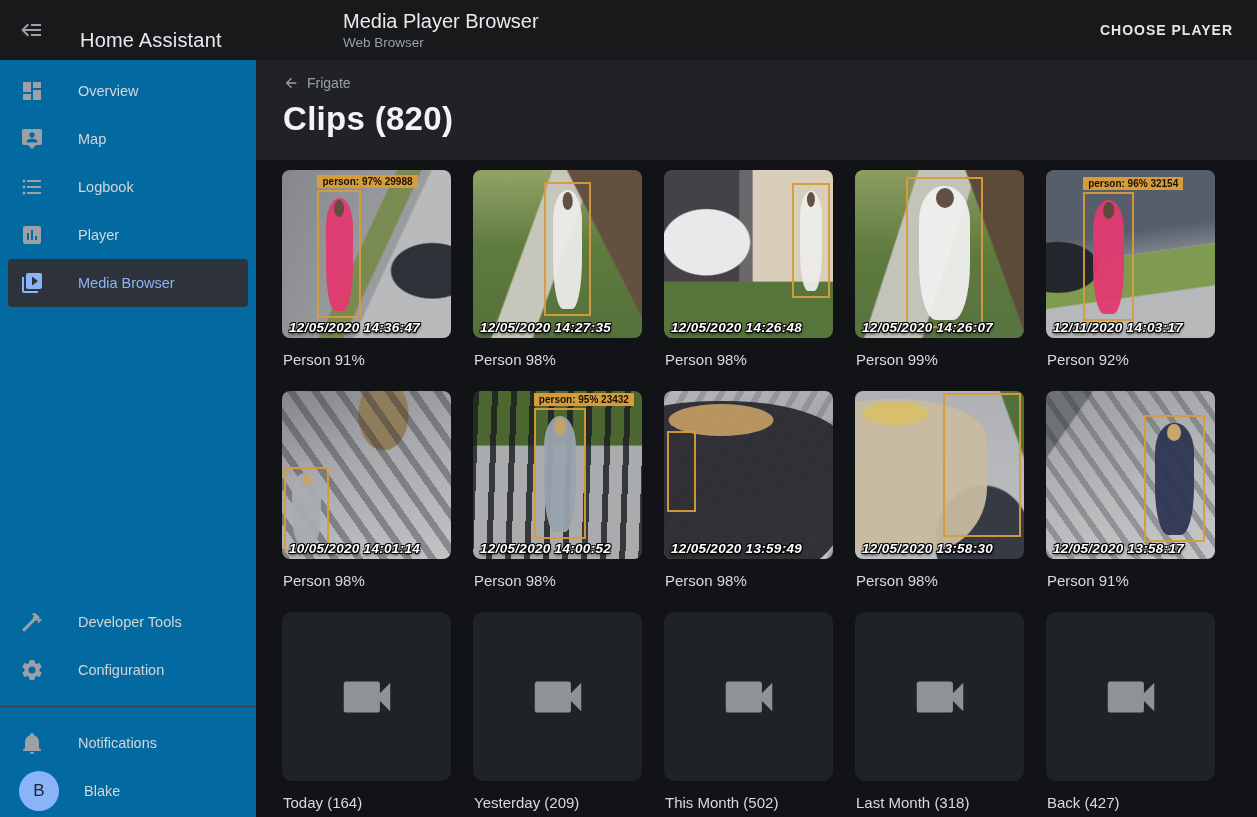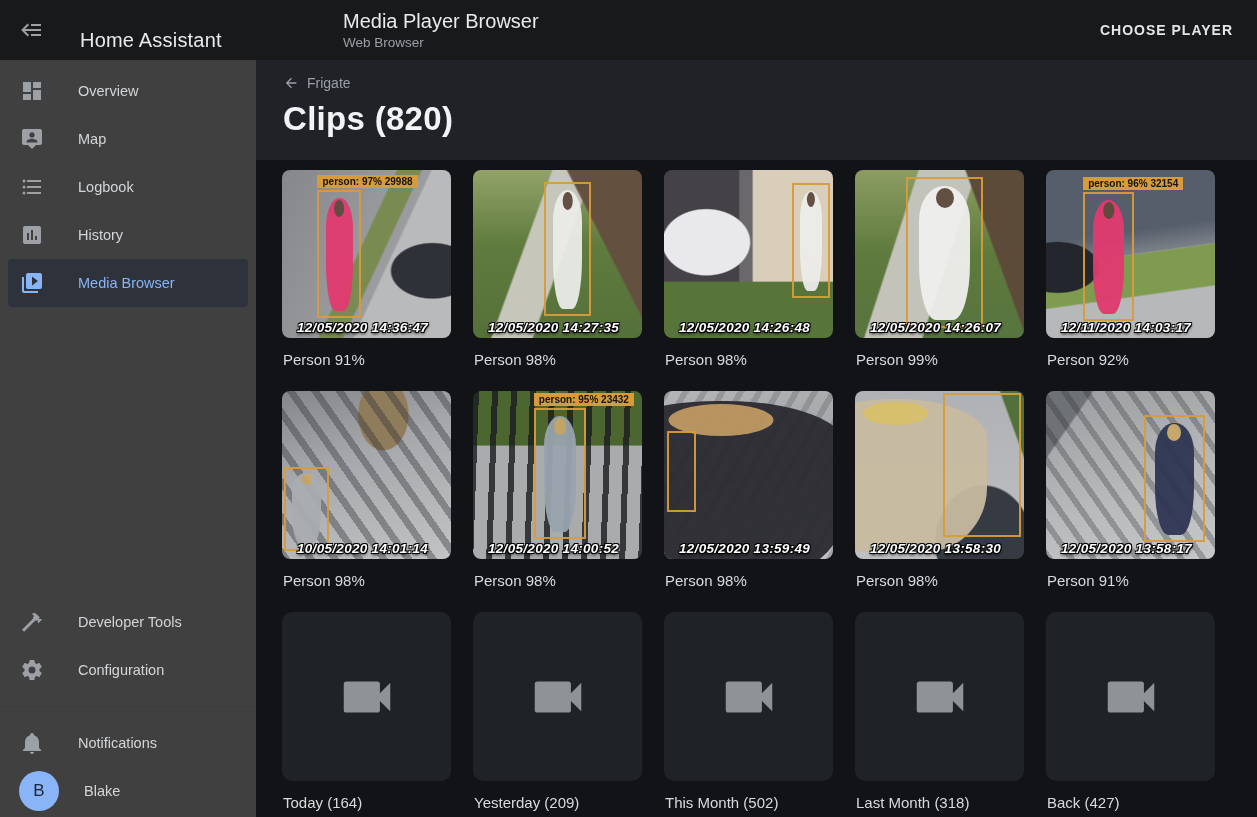"Overview" .sidebar { background: #404040 -> #0369a1 }
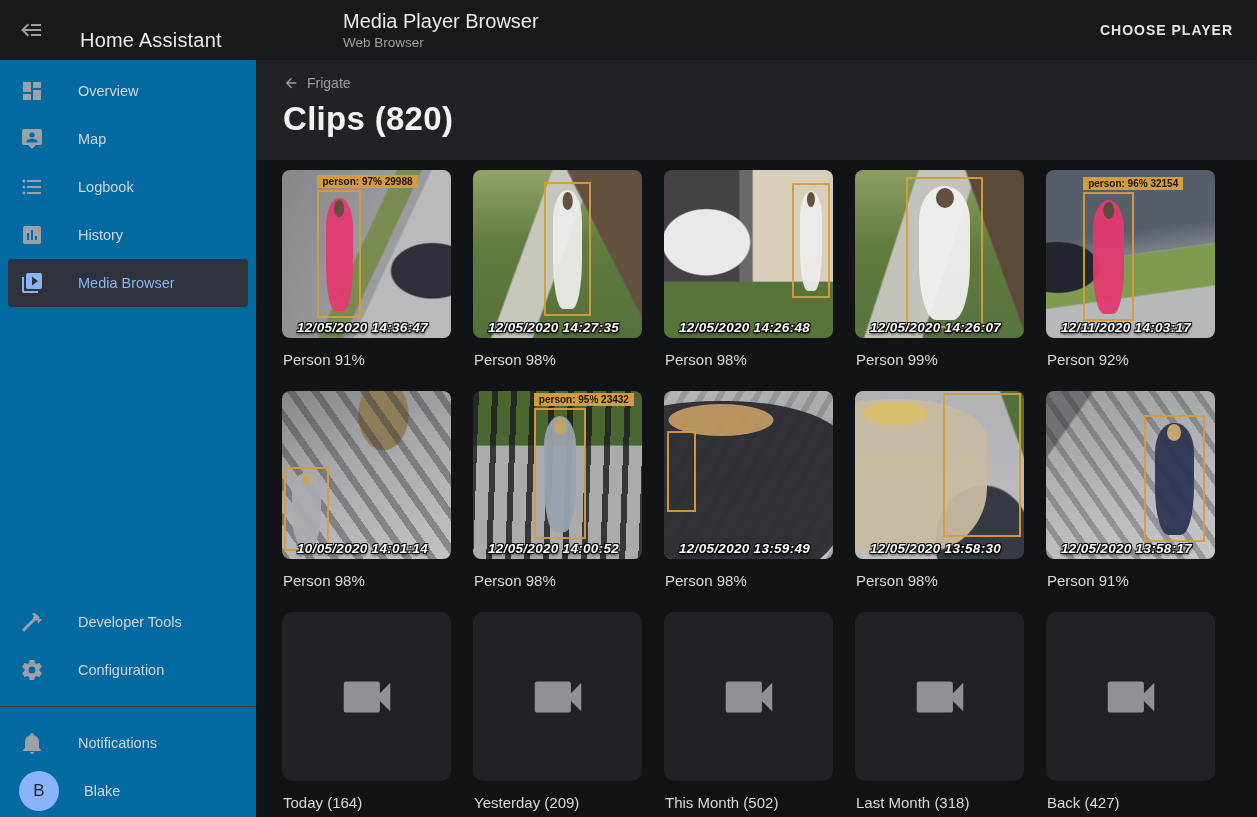"History" span.nav-label { text: History -> Player }
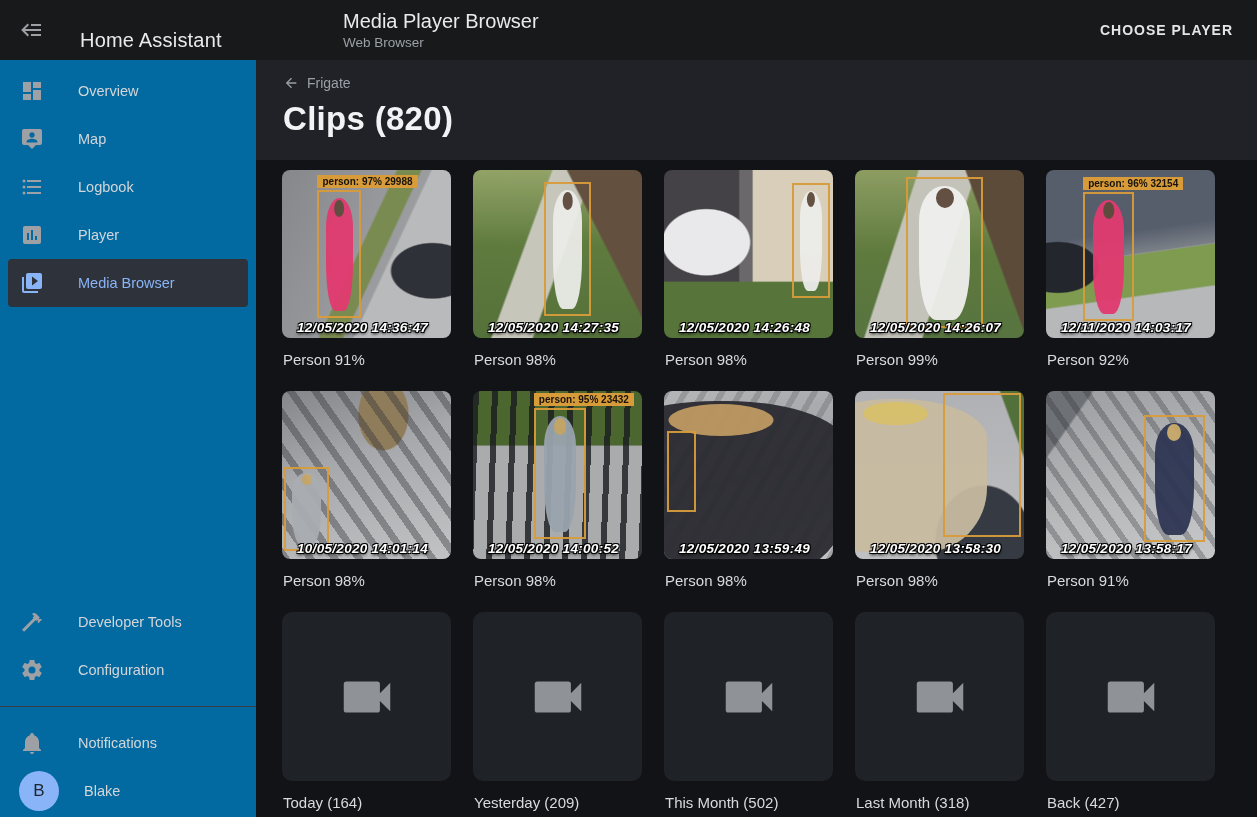"12/05/2020 14:36:47" .ts { left: 15px -> 7px }
